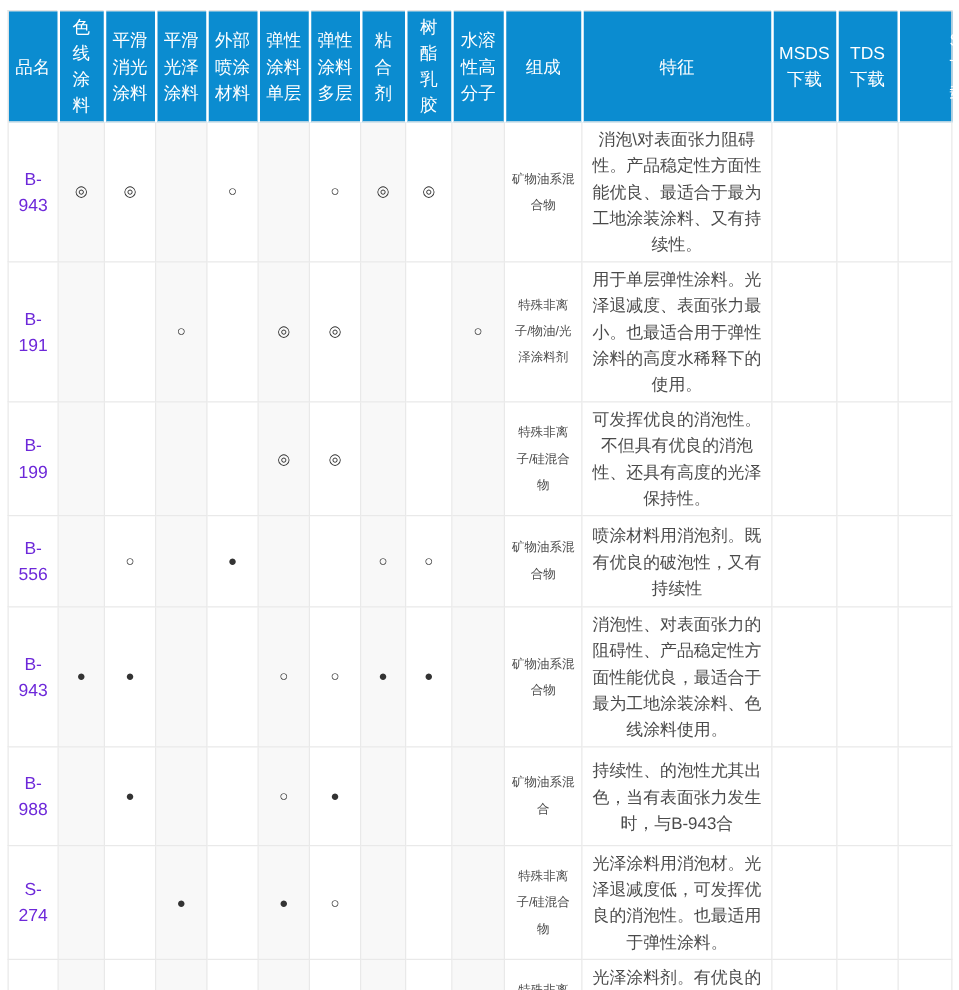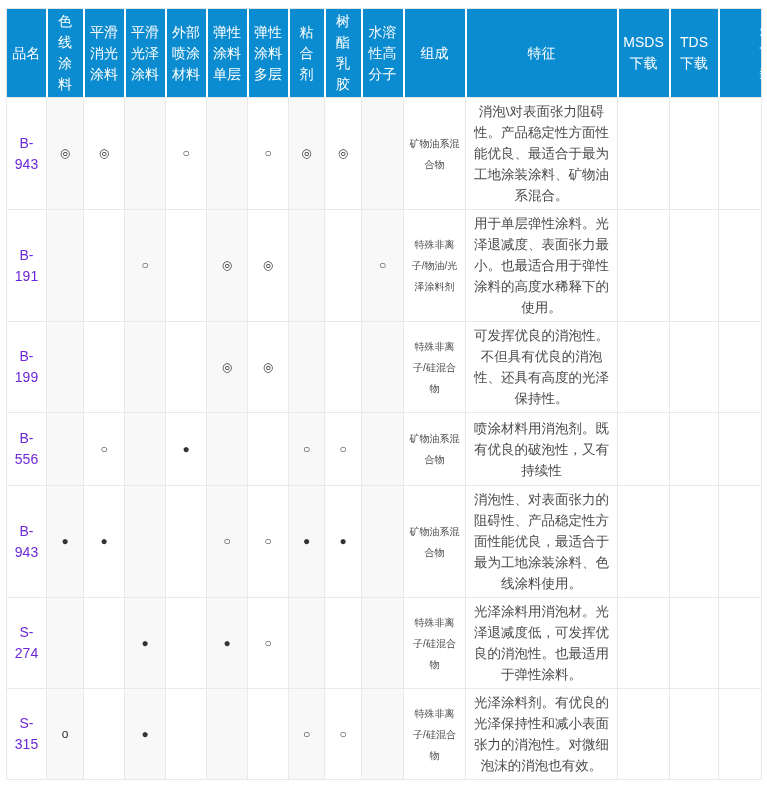"消泡\对表面张力阻碍性。产品稳定性方面性能优良、最适合于最为工地涂装涂料、矿物油" td.col-feat { text: 矿物油系混合 -> 又有持续性 }
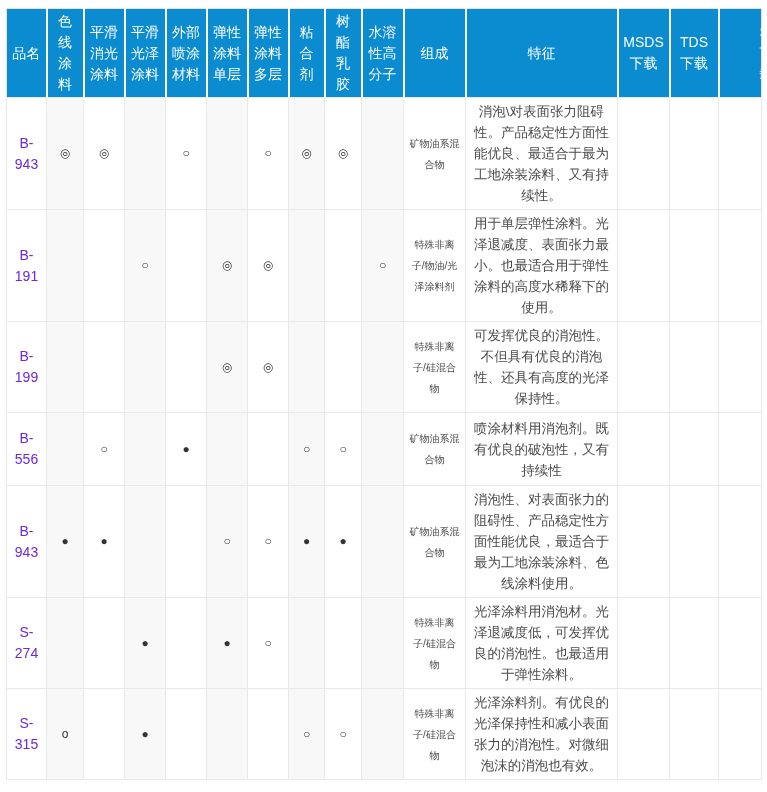"B-988" tr { html: none -> <tr> <td>B-988</td> <td></td> <td>●</td> <td></td> <td></td> <td>○</td> <td>●</td> <td></td> <td></td> <td></td> <td>矿物油系混合</td> <td>持续性、的泡性尤其出色，当有表面张力发生时，与B-943合</td> <td></td> <td></td> <td></td> </tr> }
